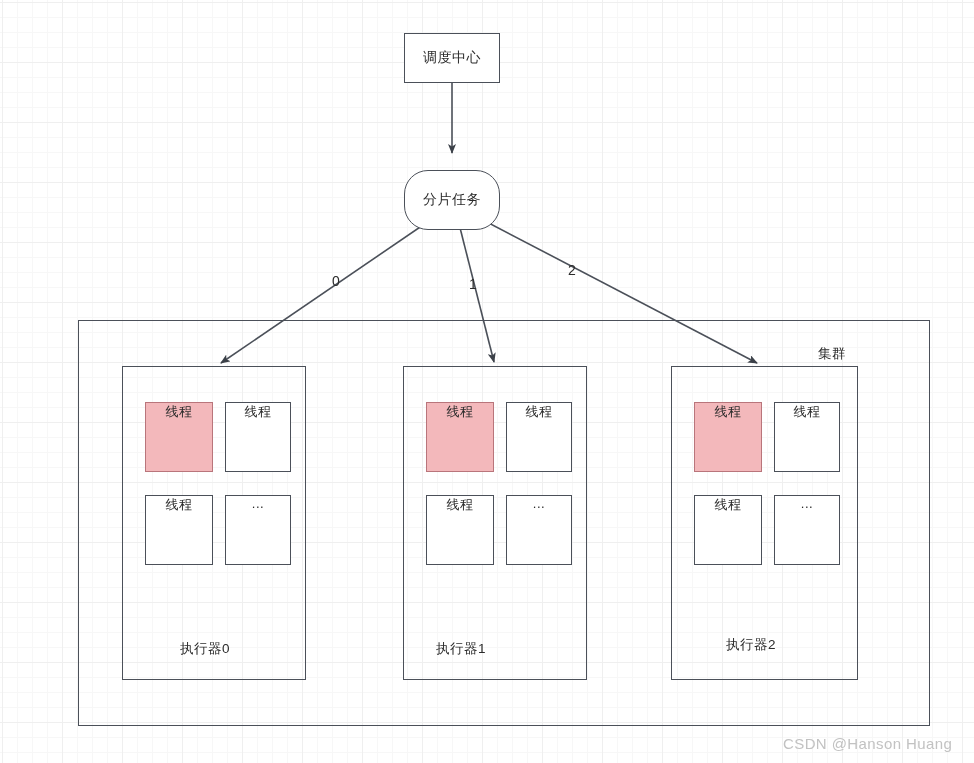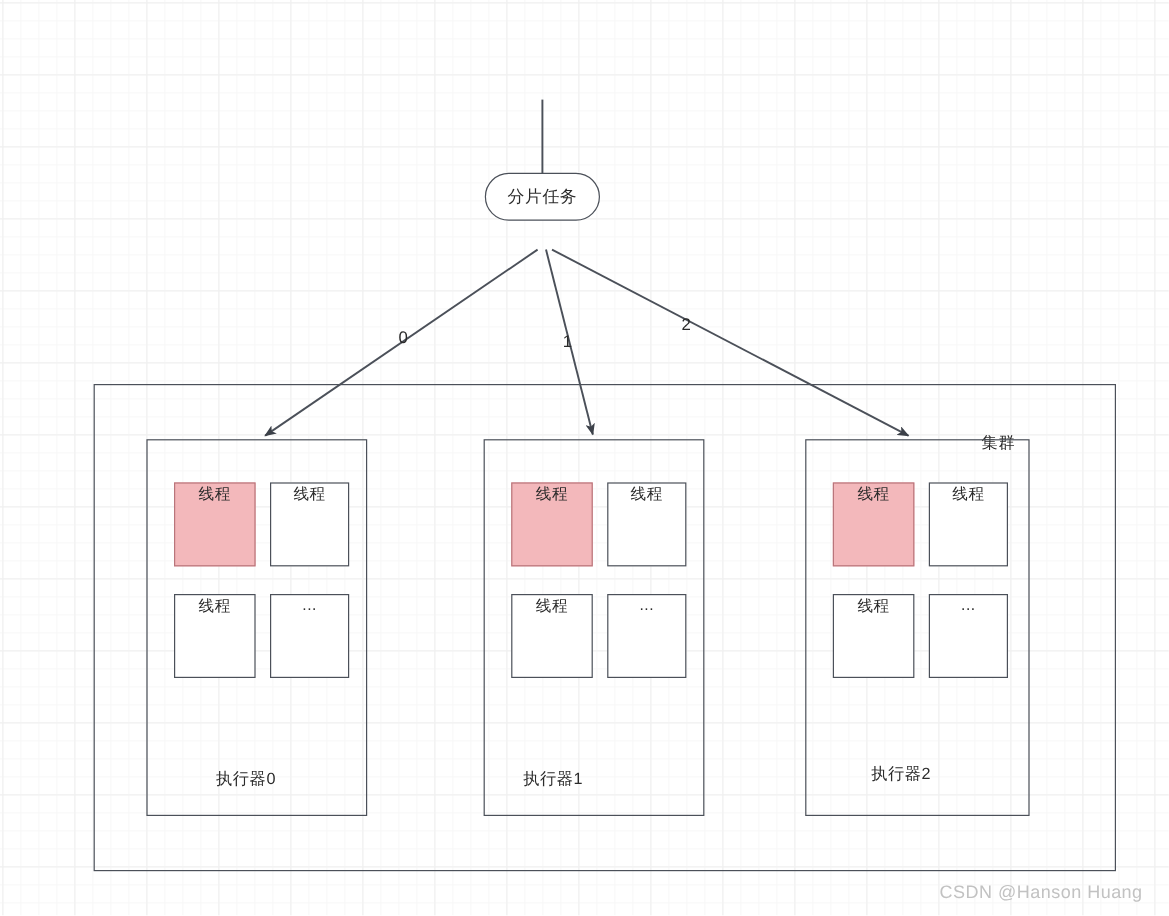"调度中心" div.node { html: none -> <div> <span>调度中心</span> </div> }
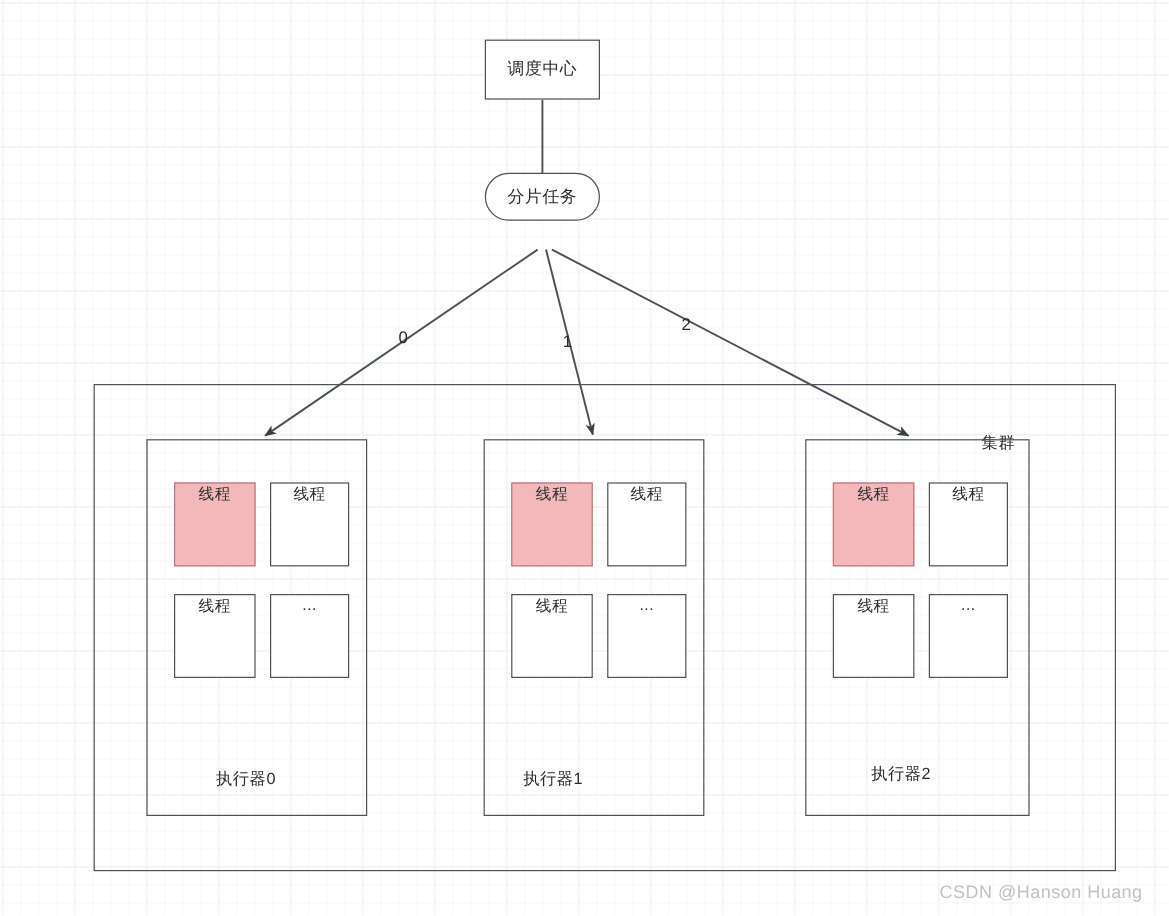"分片任务" div.node { height: 40px -> 60px; top: 144px -> 170px }
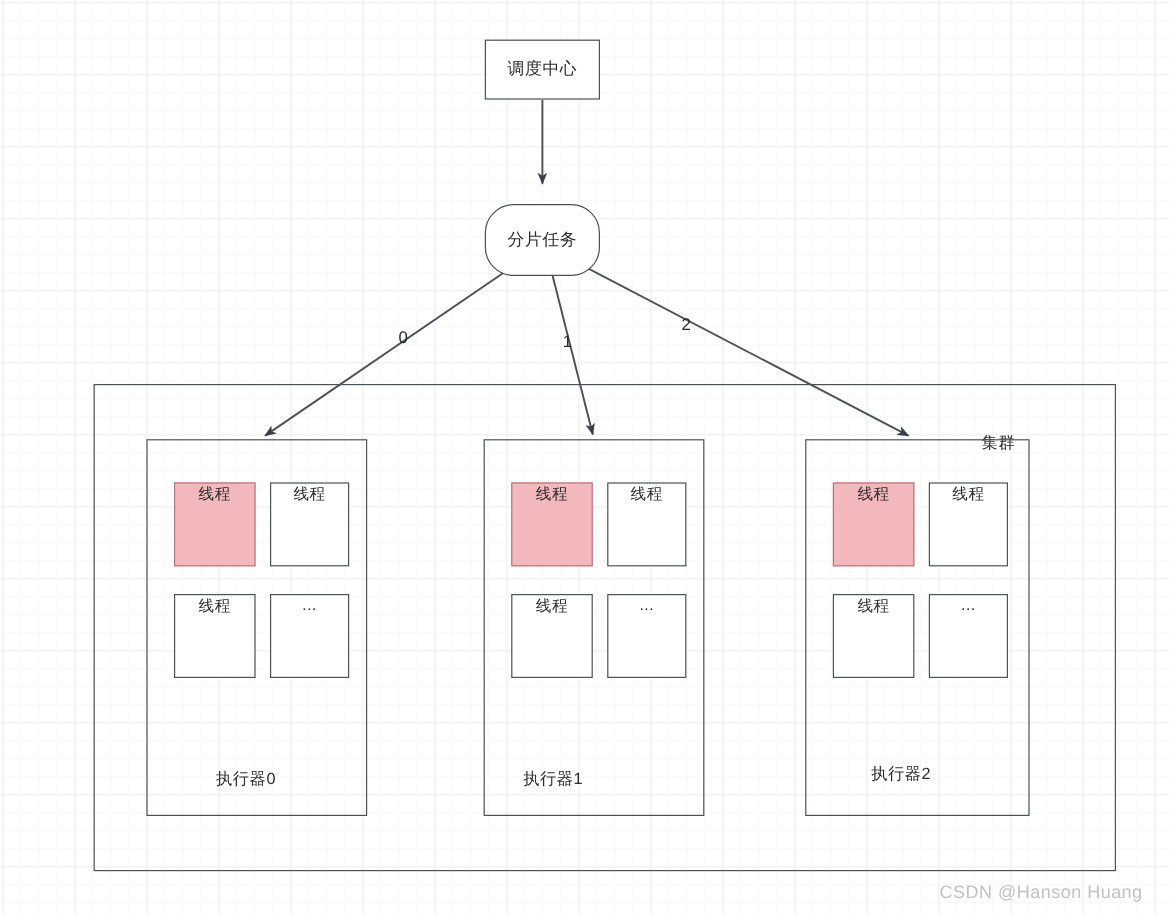"集群" div.container-label { top: 360px -> 345px }
